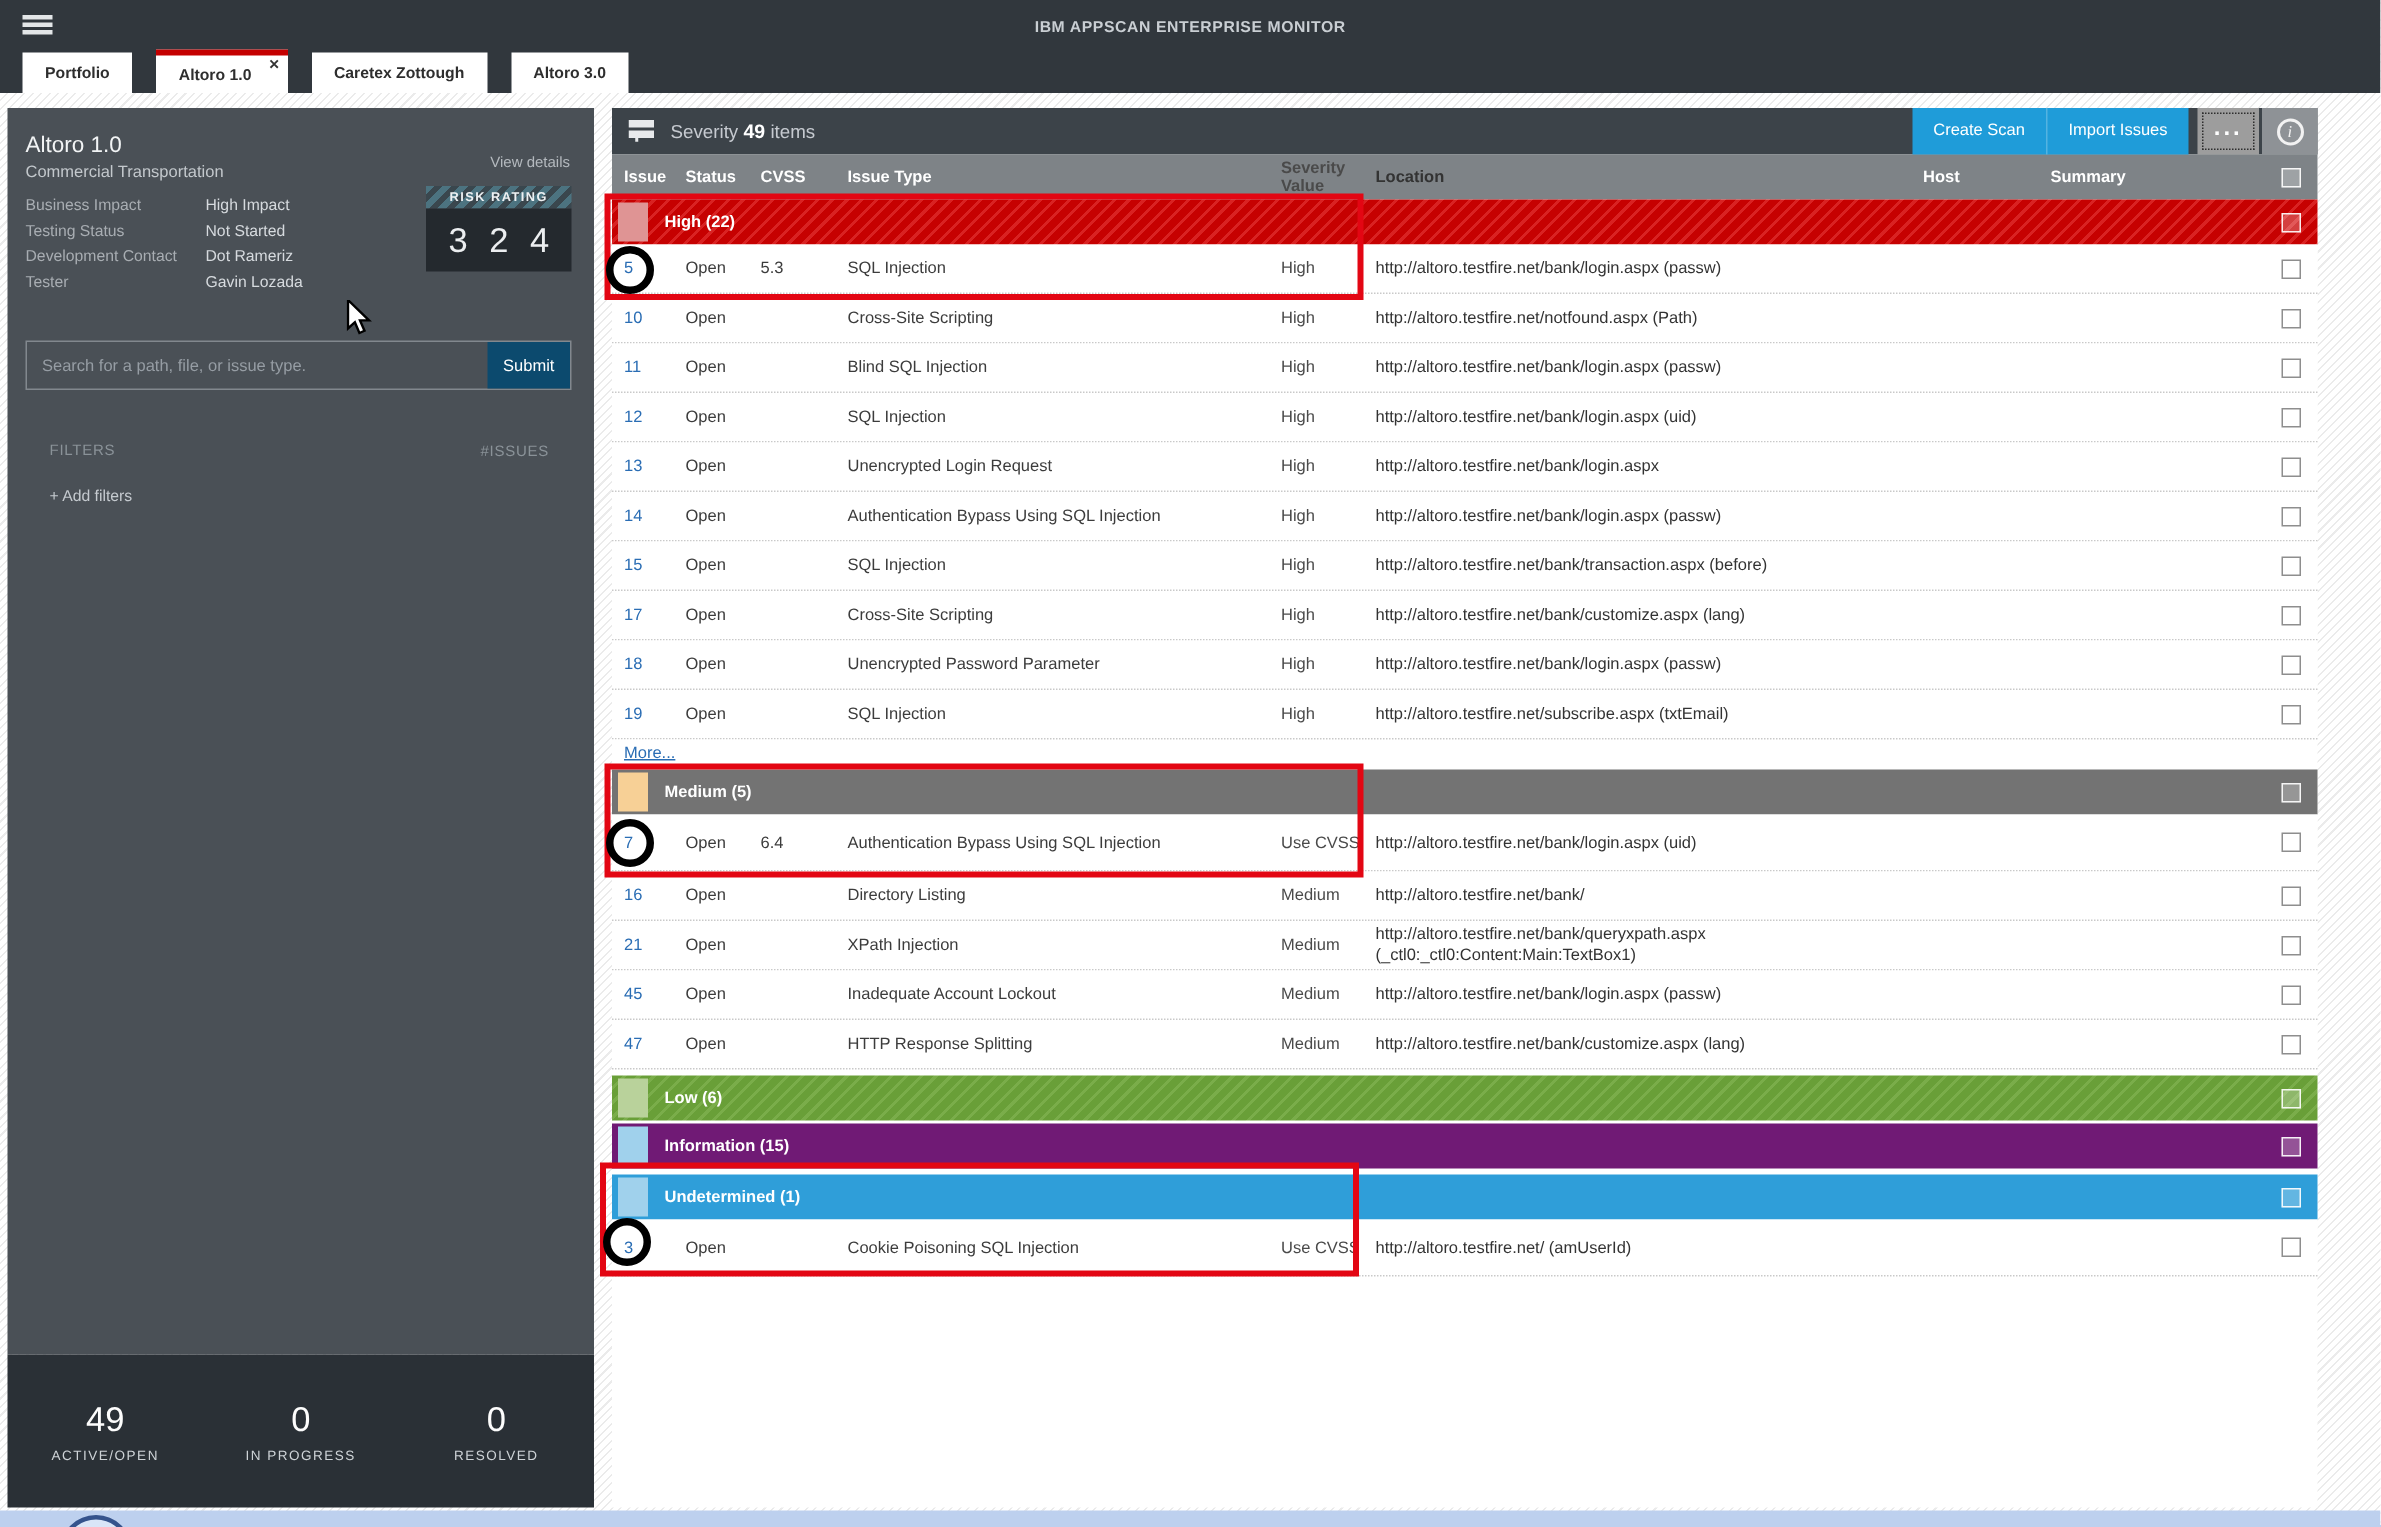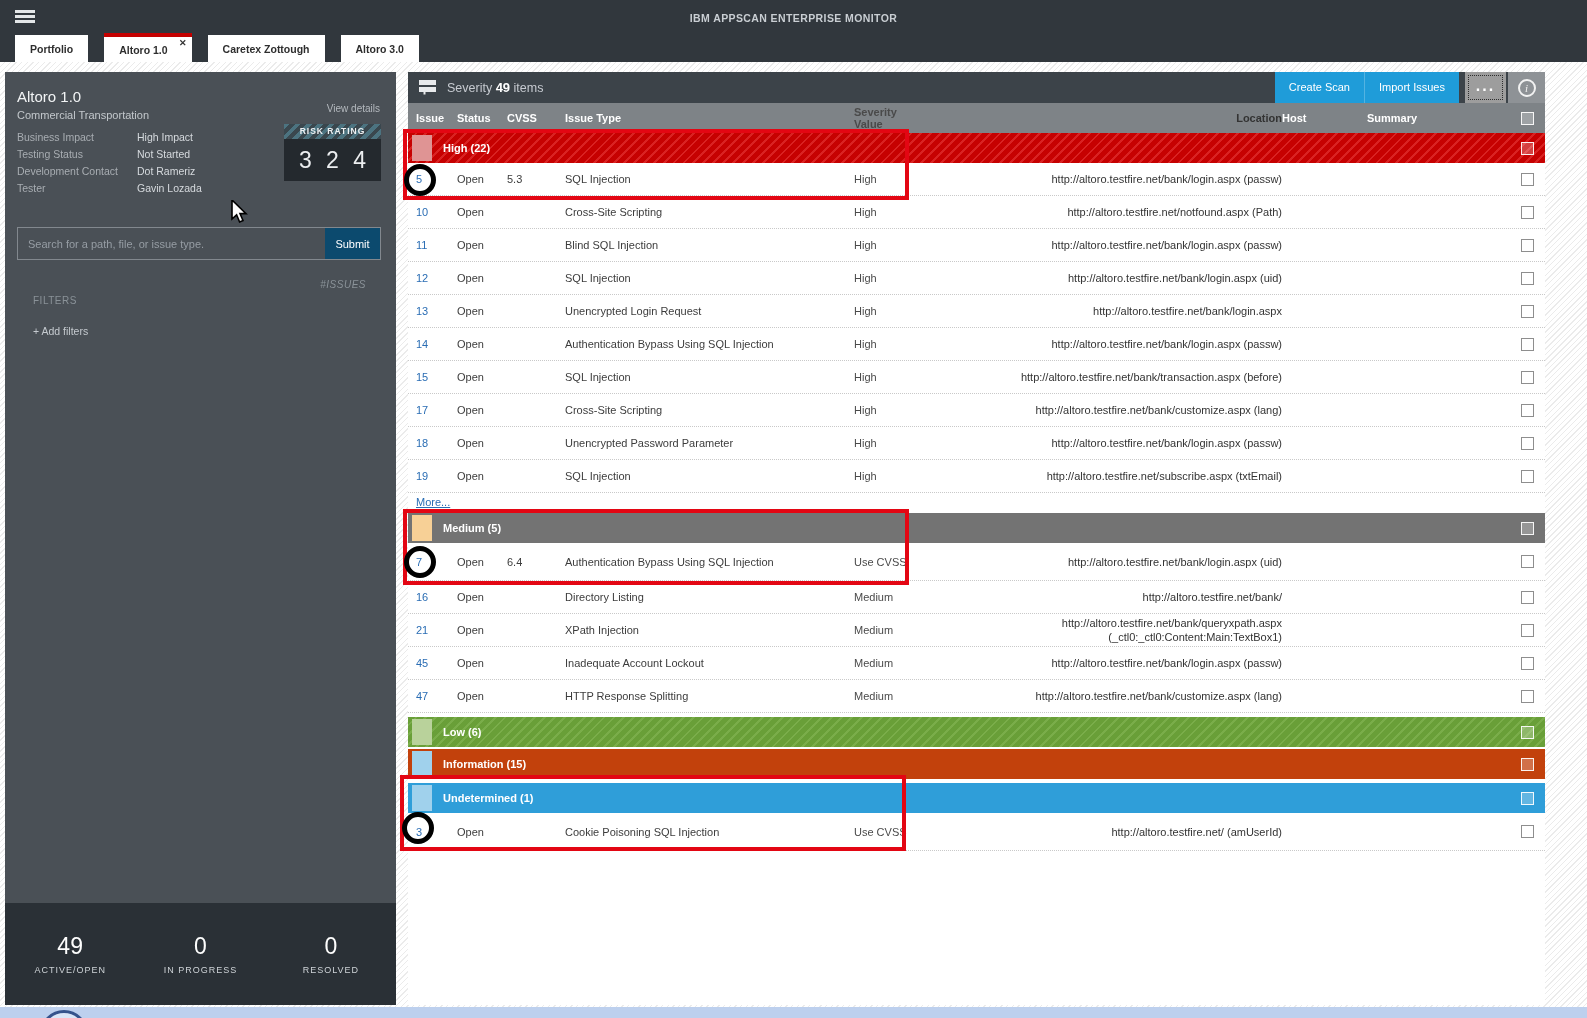"Location" .c-loc { text-align: right -> none }
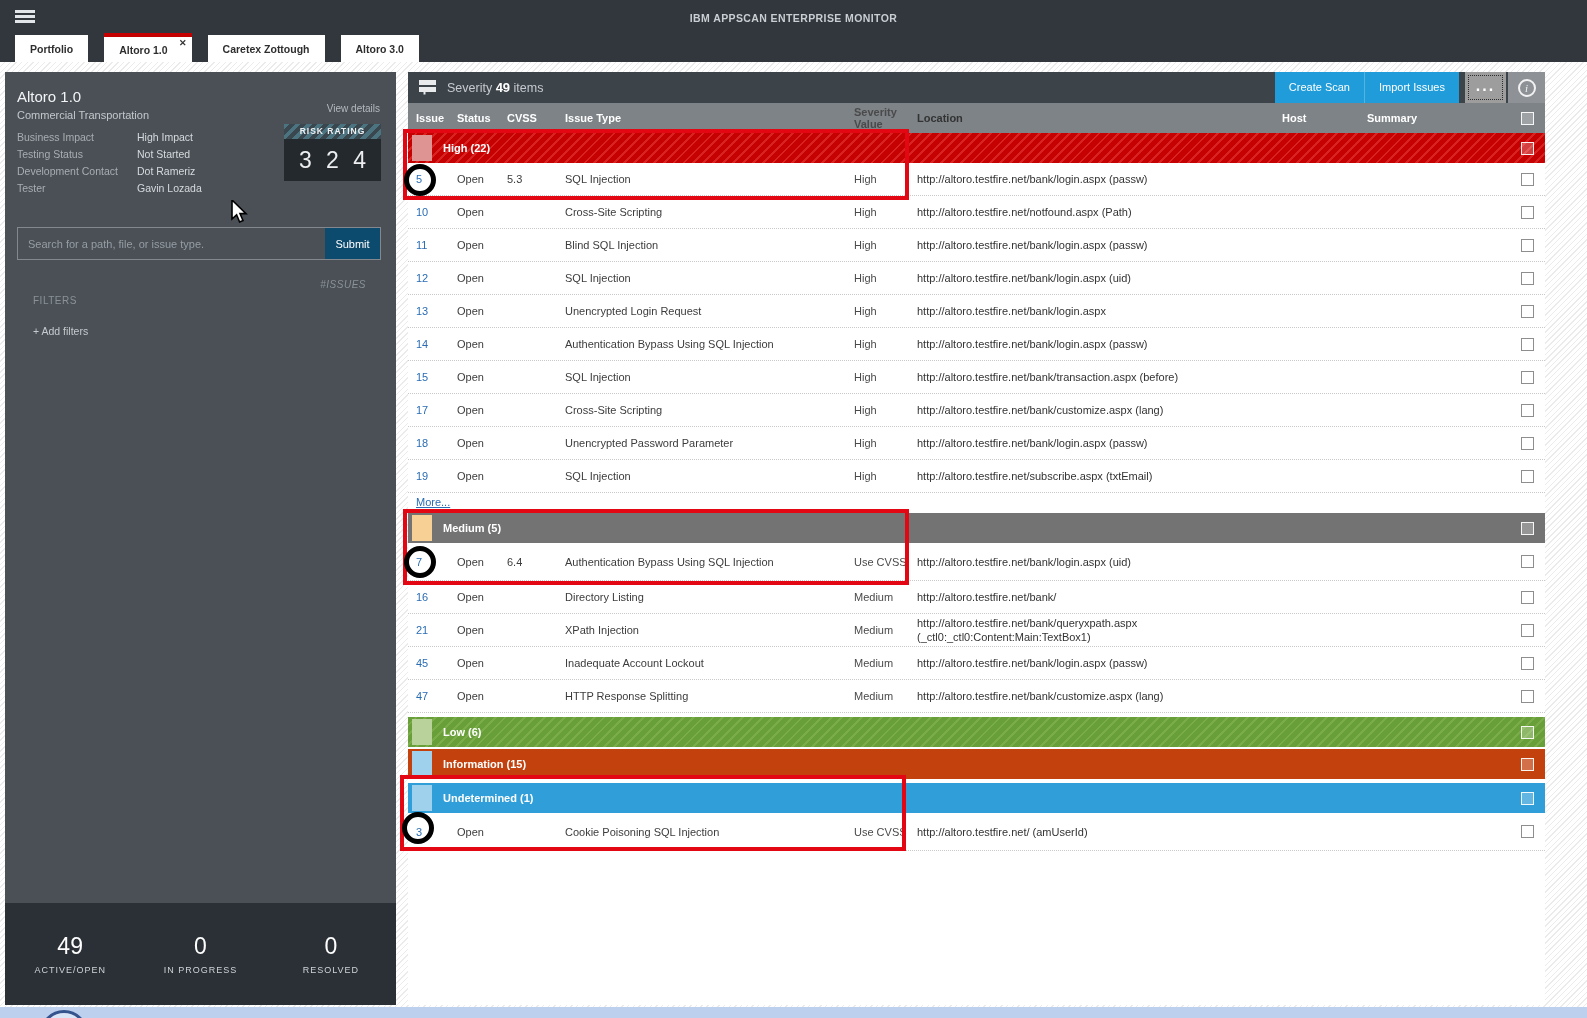"#ISSUES" .sb-issues-label { font-style: italic -> none; top: 207px -> 224px }
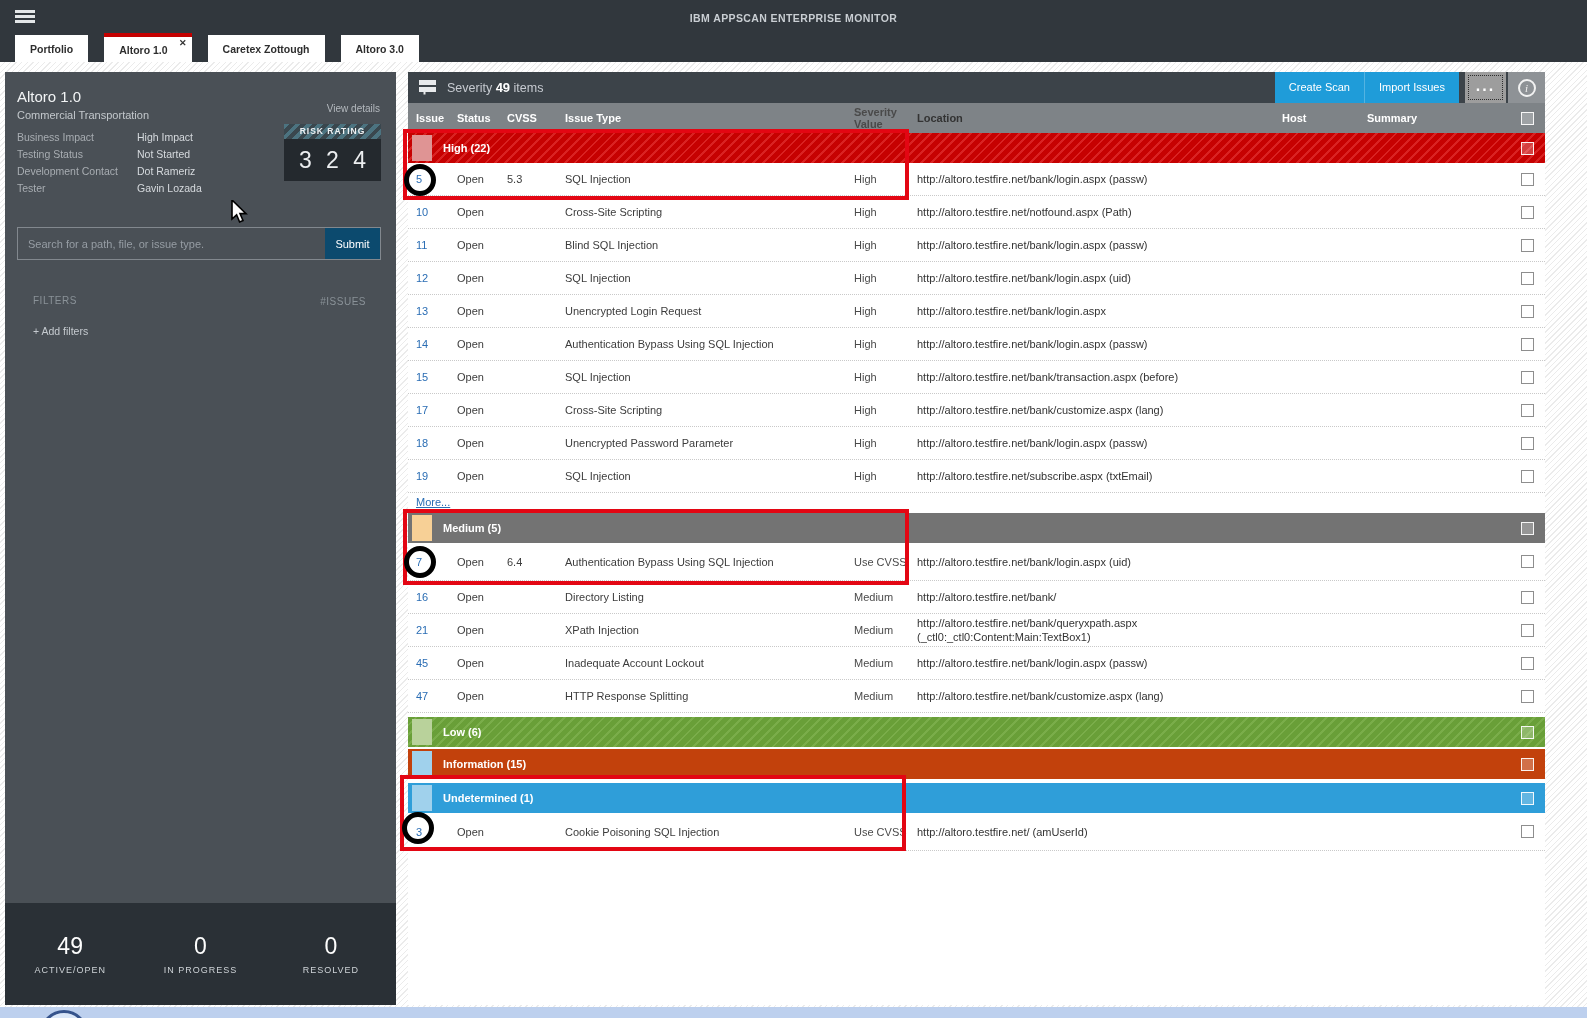"Information (15)" .band-info { background: #c2410c -> #701a75 }
